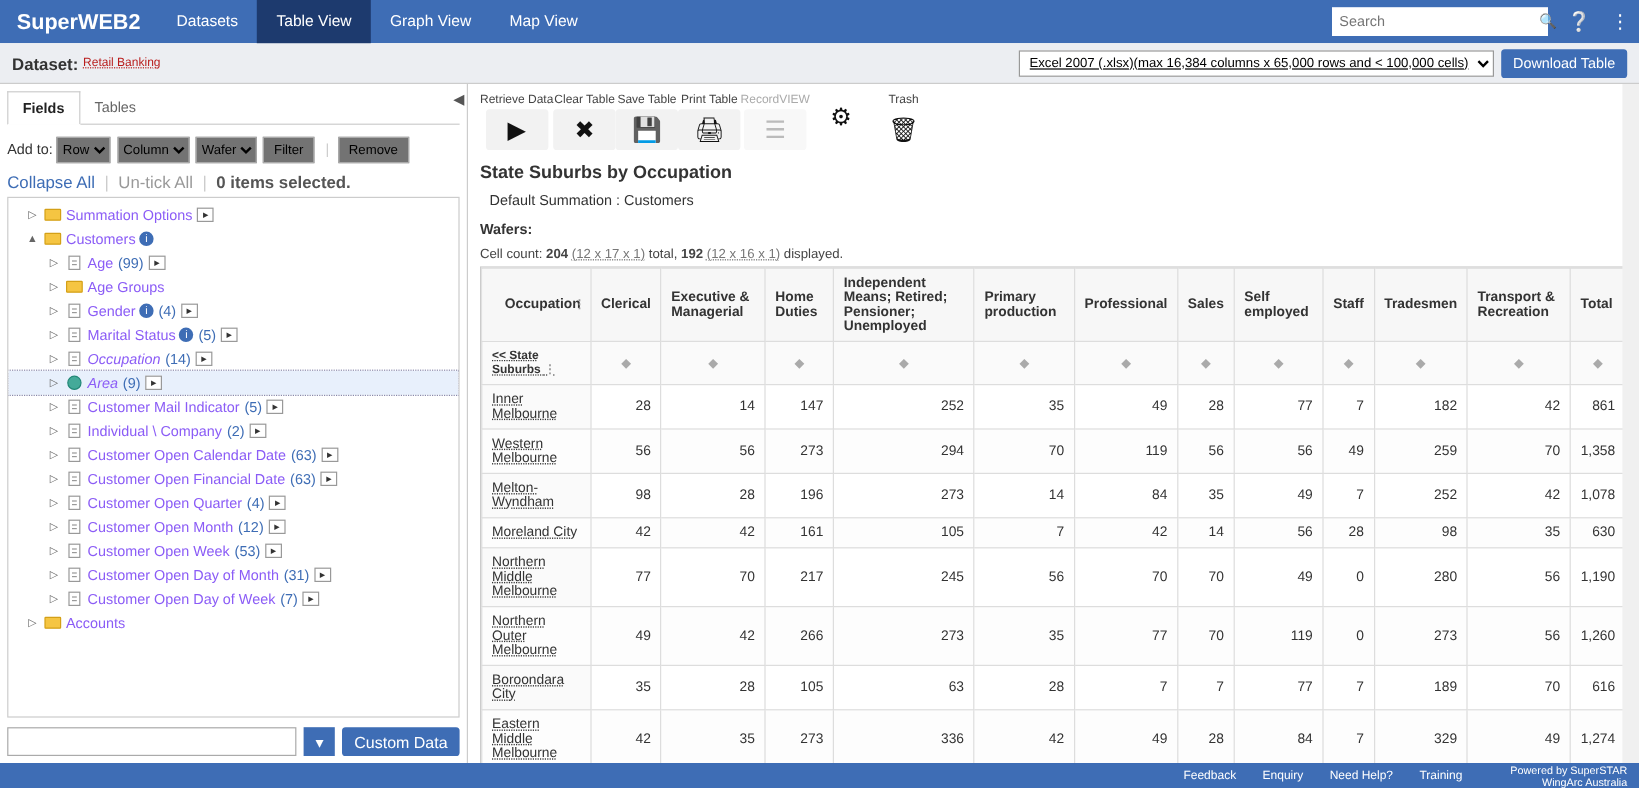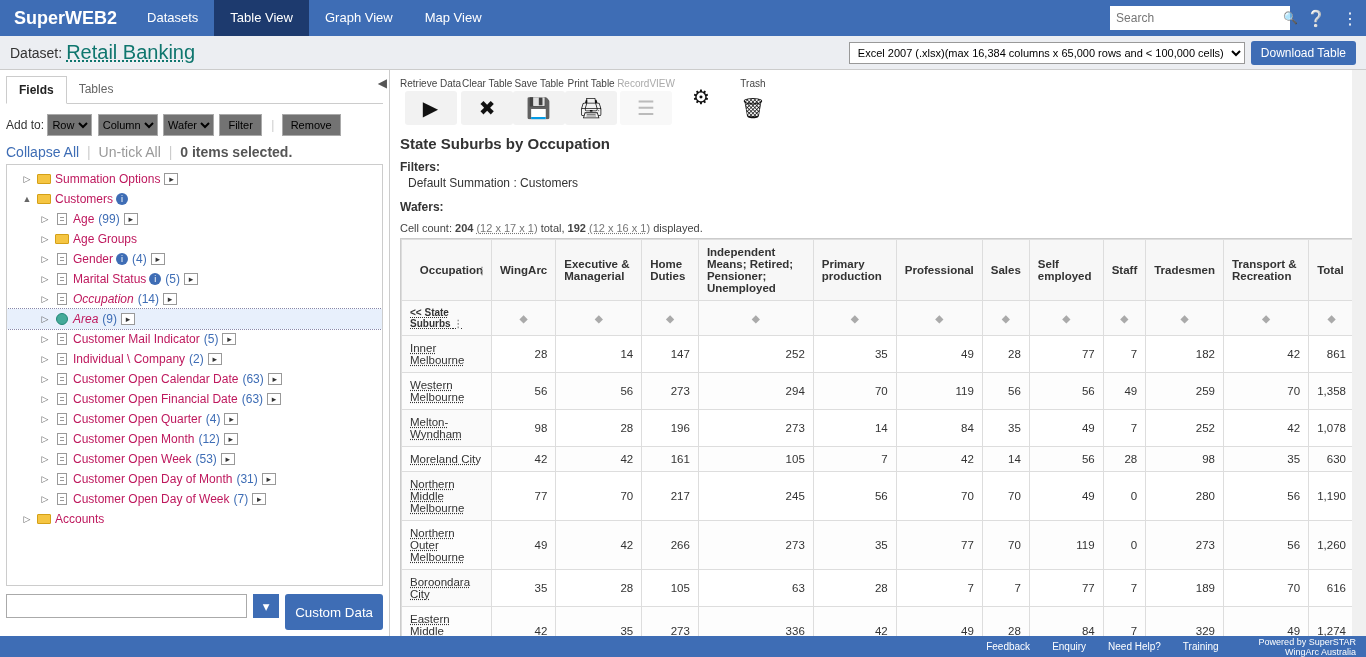"Dataset:" .dataset-bar .label { font-weight: normal -> bold }
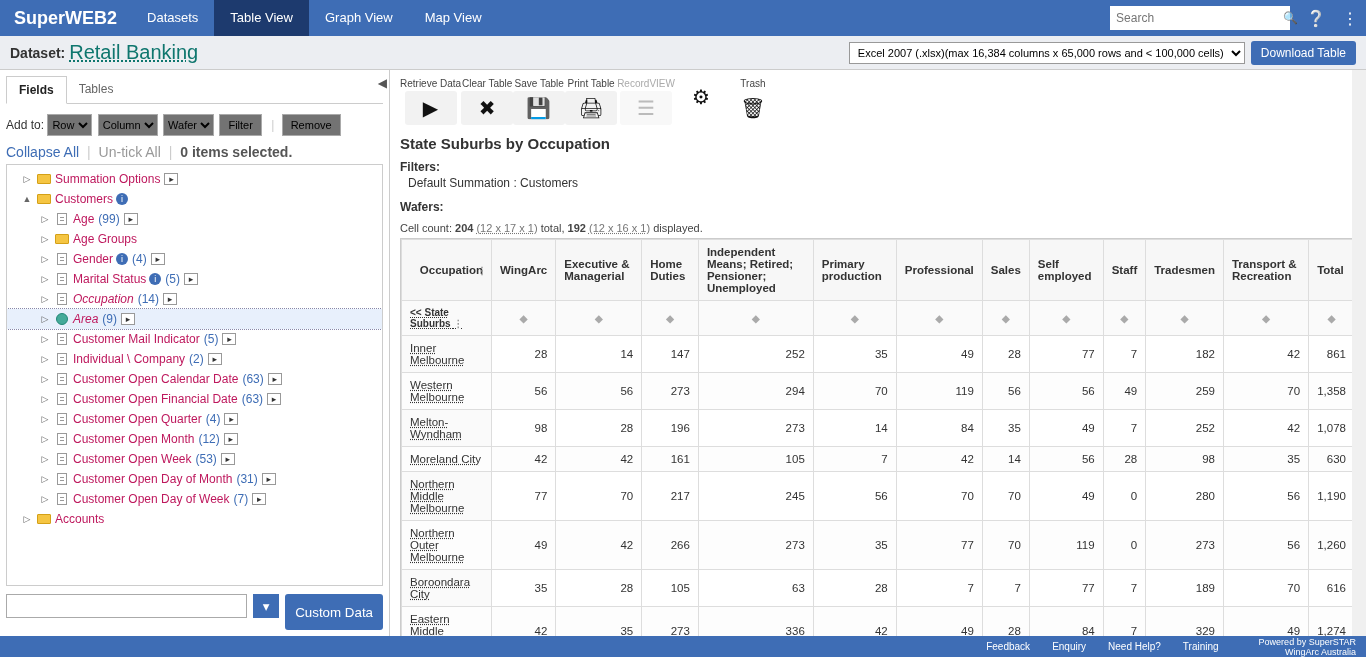"Retail Banking" .dataset-bar .name { color: #0f766e -> #b91c1c; font-size: 20px -> 10px }
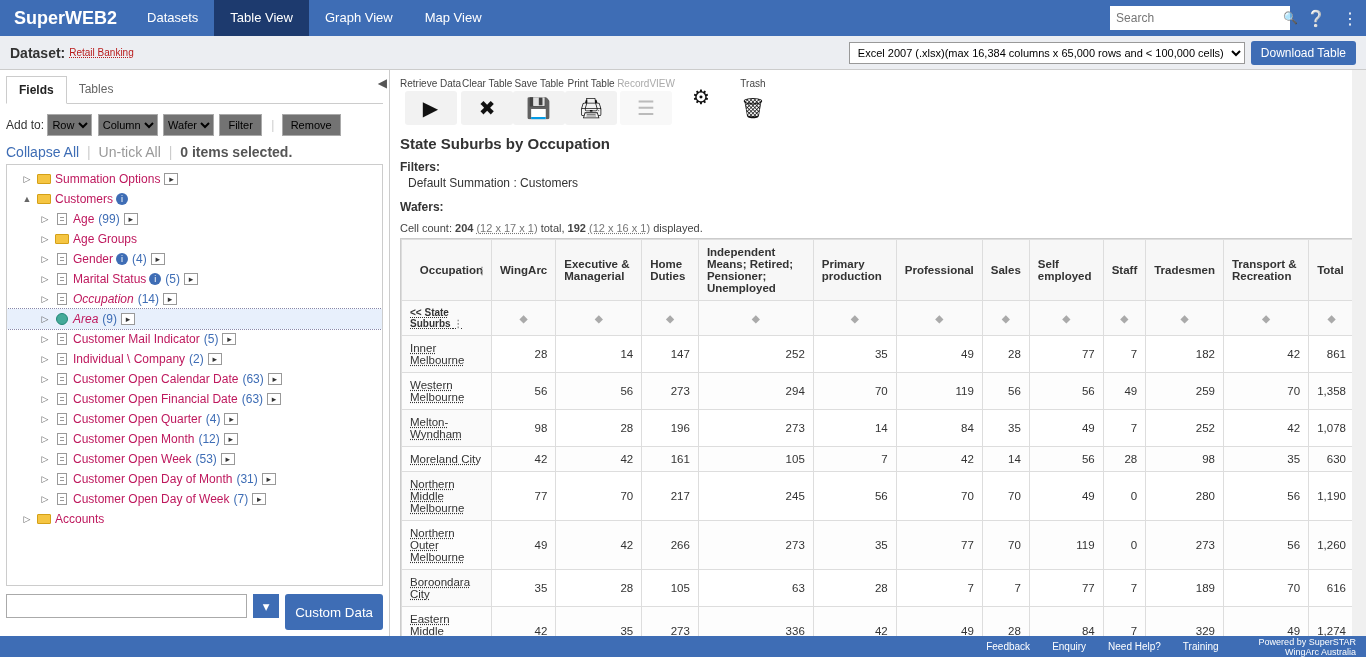"Excel 2007 (.xlsx)(max 16,384 columns" .export-select { text-decoration: none -> underline }
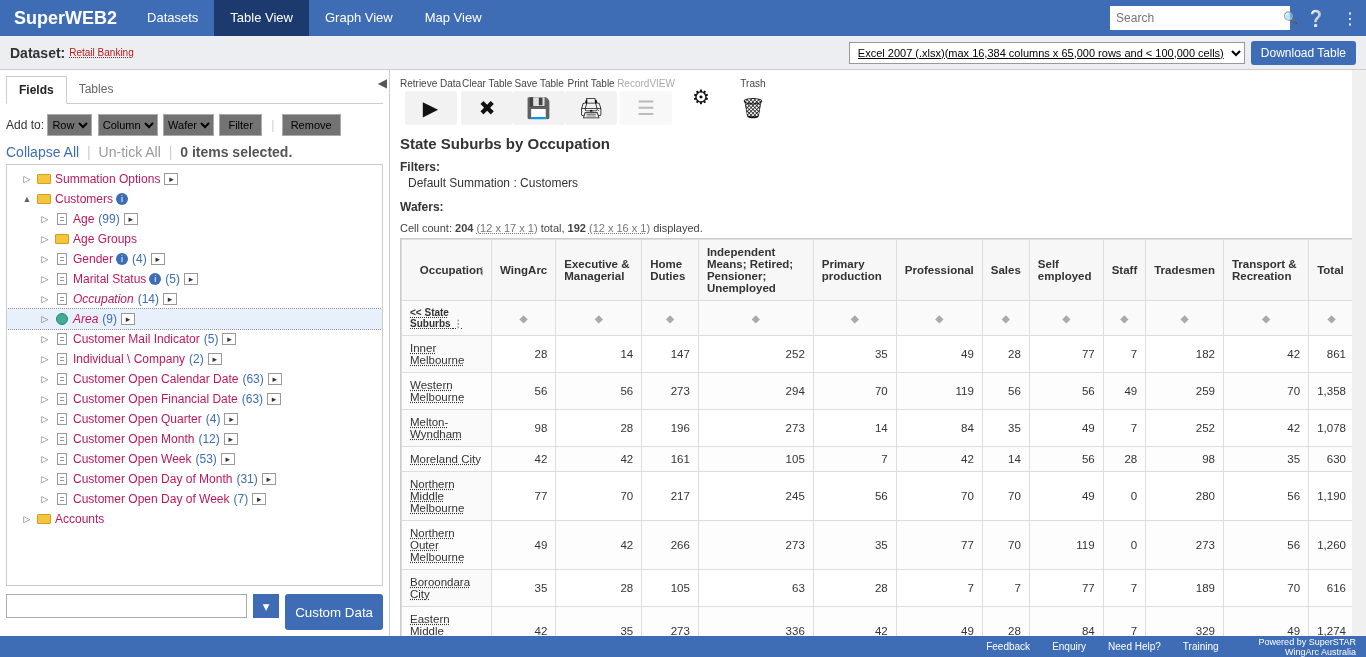"Filters:" div.filters-lbl { html: <div>Filters:</div> -> none }
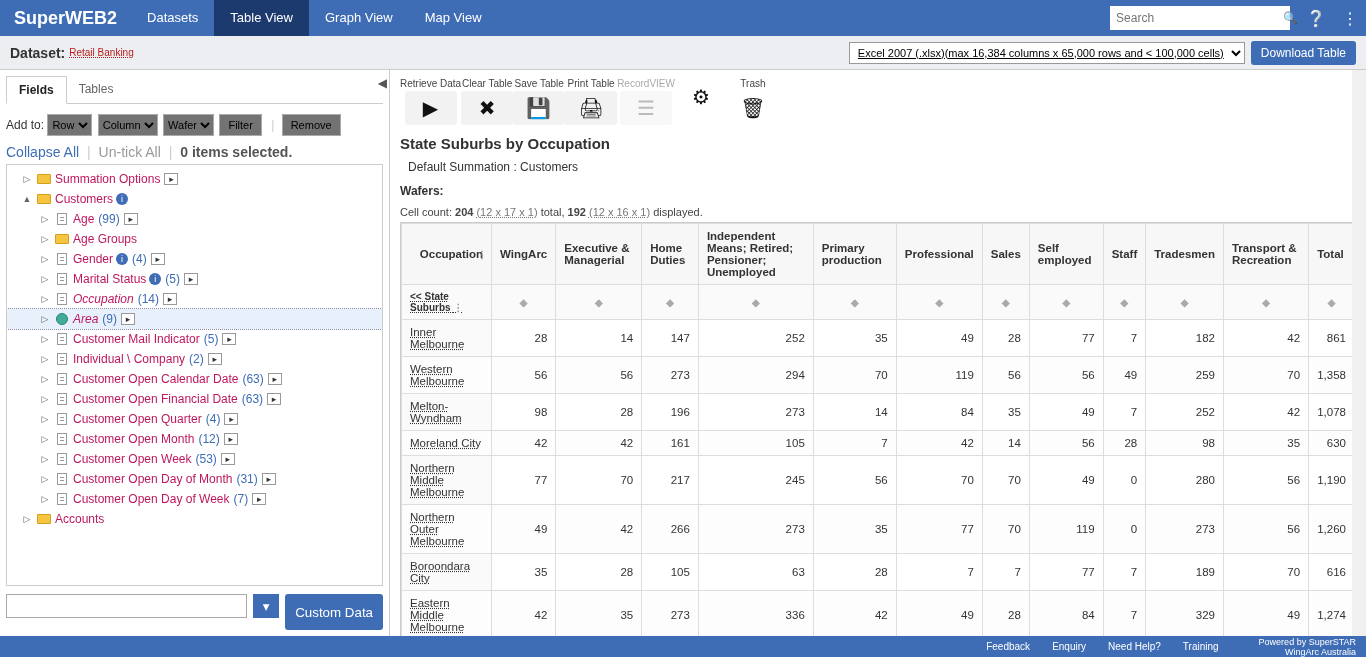"Summation Options" .tn .lbl { color: #be185d -> #8b5cf6 }
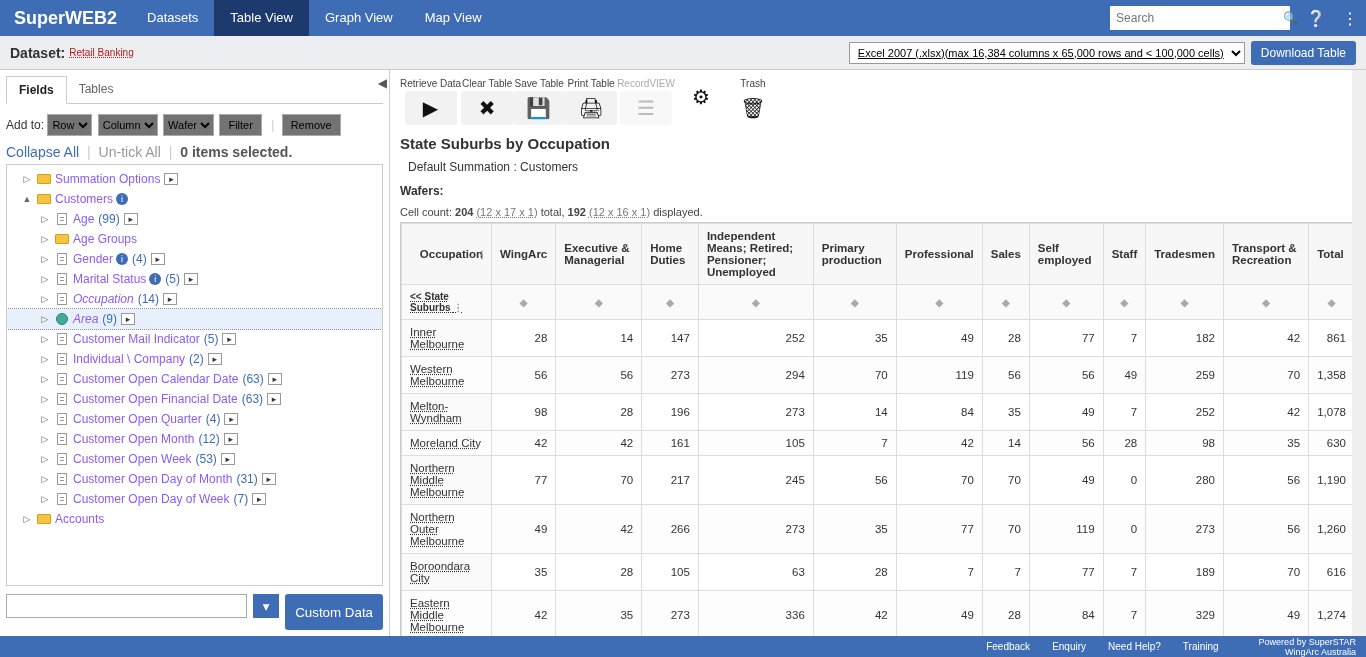"WingArc" th { text: WingArc -> Clerical }
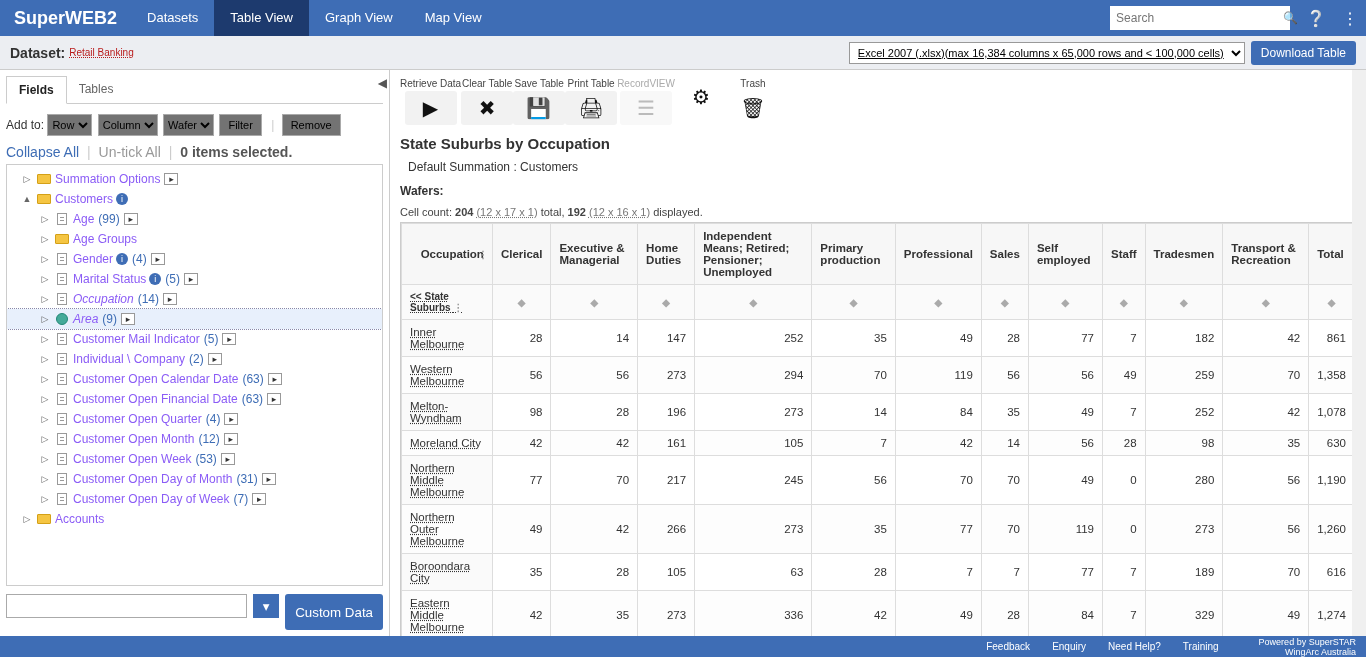"Custom Data" .custom-btn { height: 36px -> 24px }
